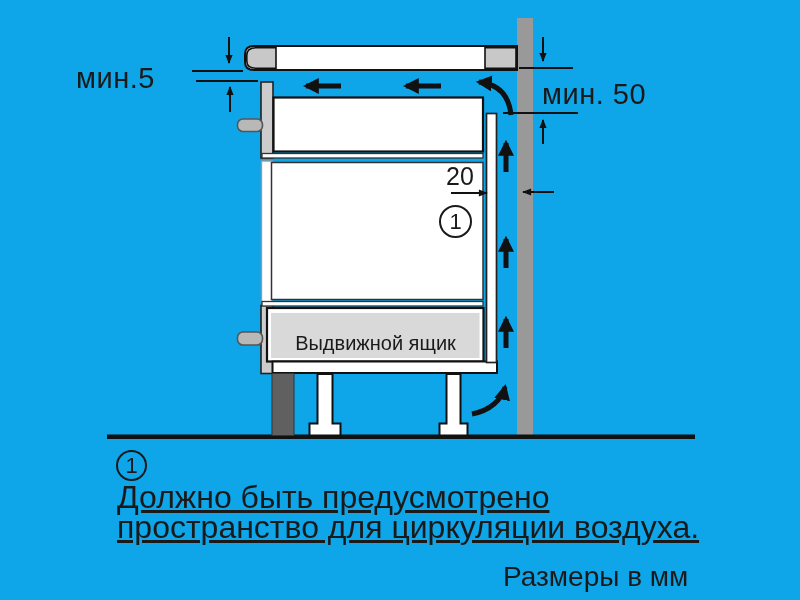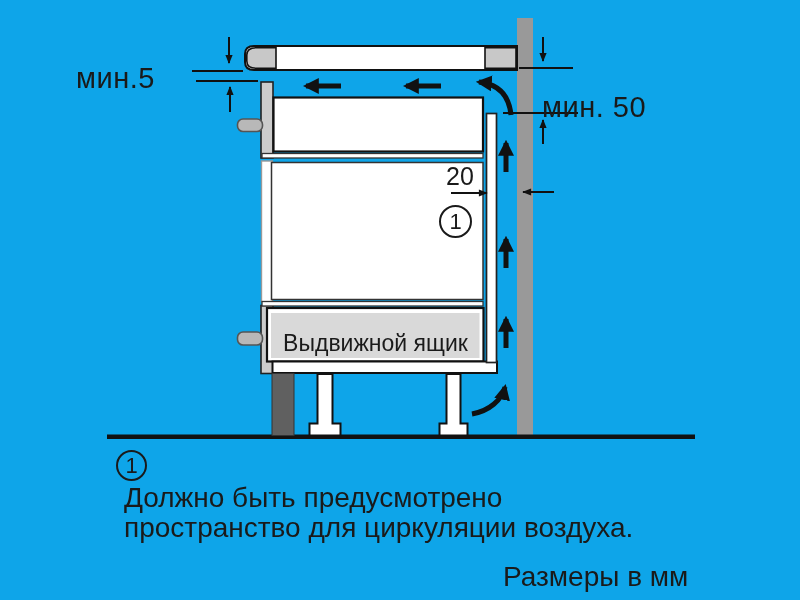"мин. 50" #lbl-min50 { margin-top: 13px -> none }
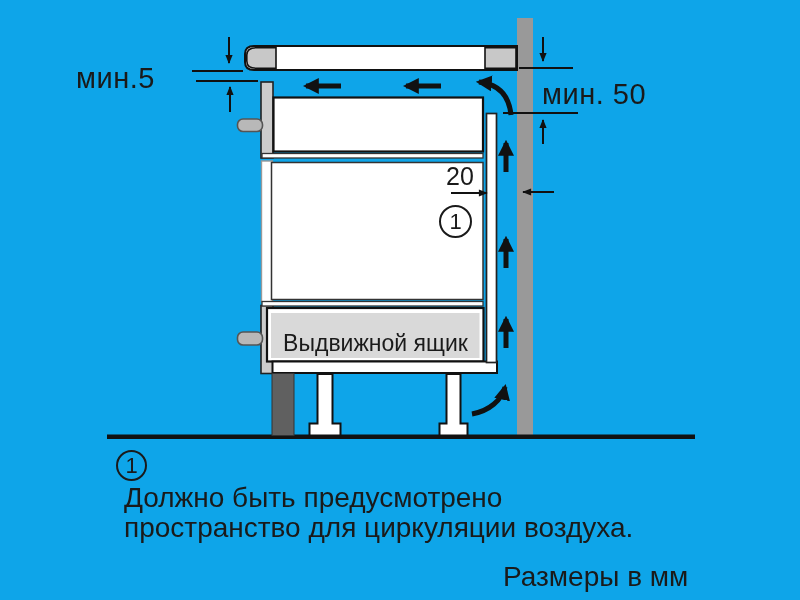"Выдвижной ящик" #drawer-label { font-size: 23px -> 20px }
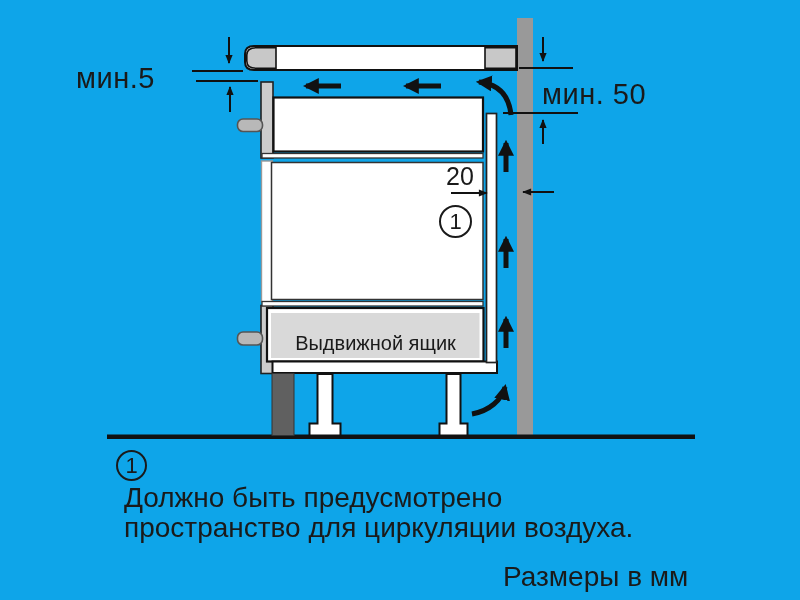"Должно быть предусмотрено" #note-block { font-size: 28px -> 32px; left: 124px -> 117px; text-decoration: none -> underline }
